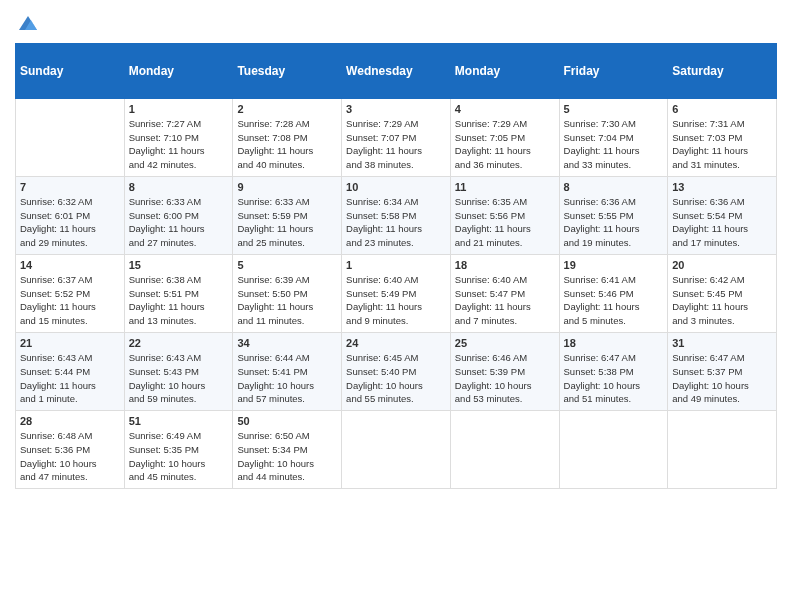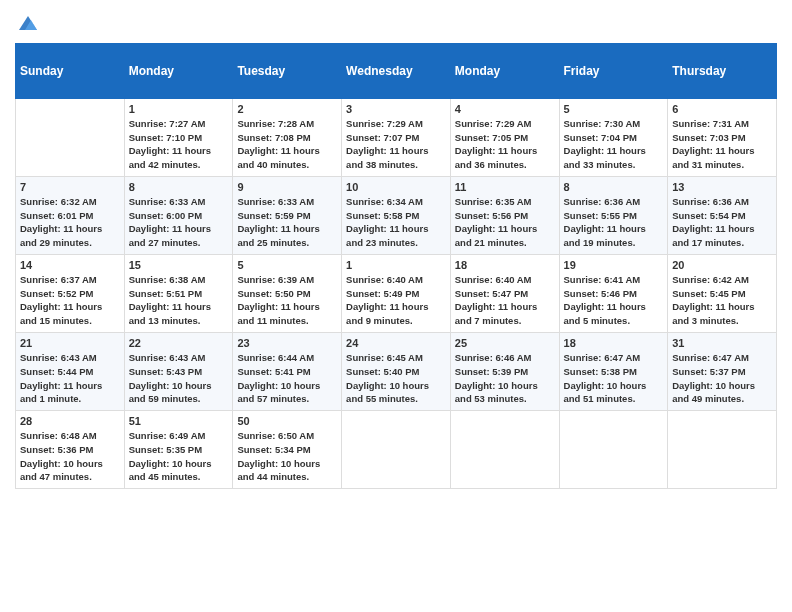"Thursday" th { text: Thursday -> Saturday }
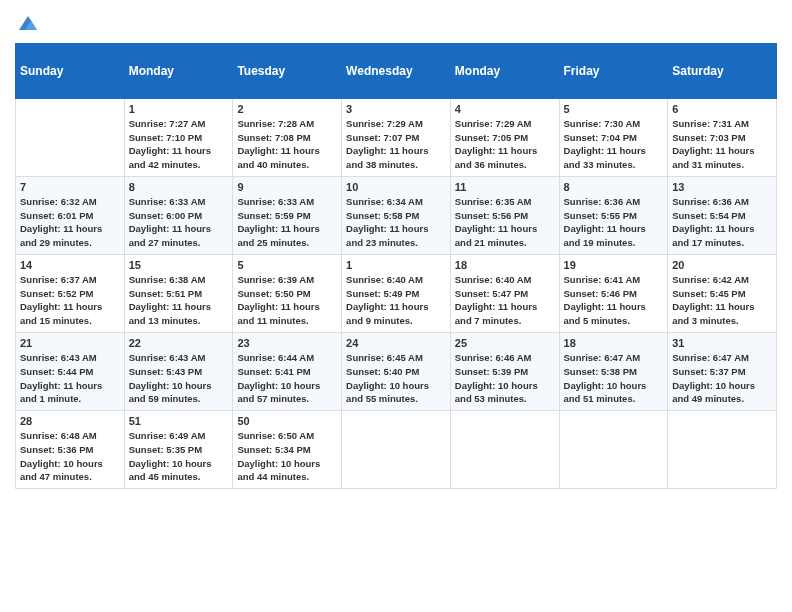"Sunrise: 7:27 AM" .day-info { font-weight: bold -> none }
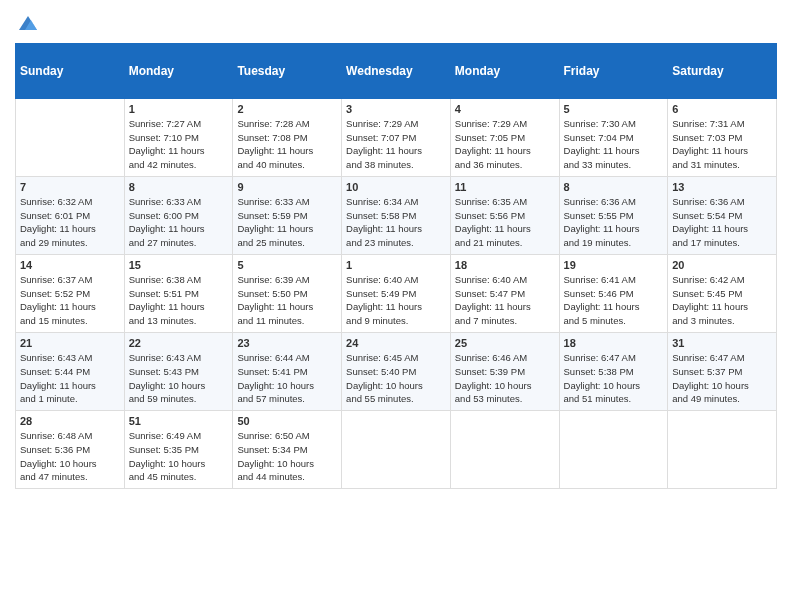"23" span.day-num { text: 23 -> 34 }
